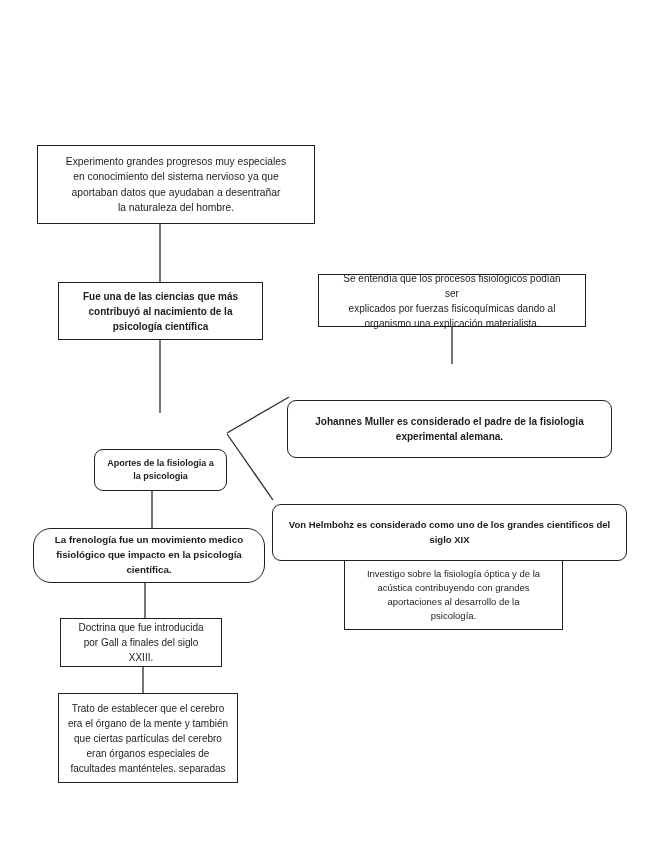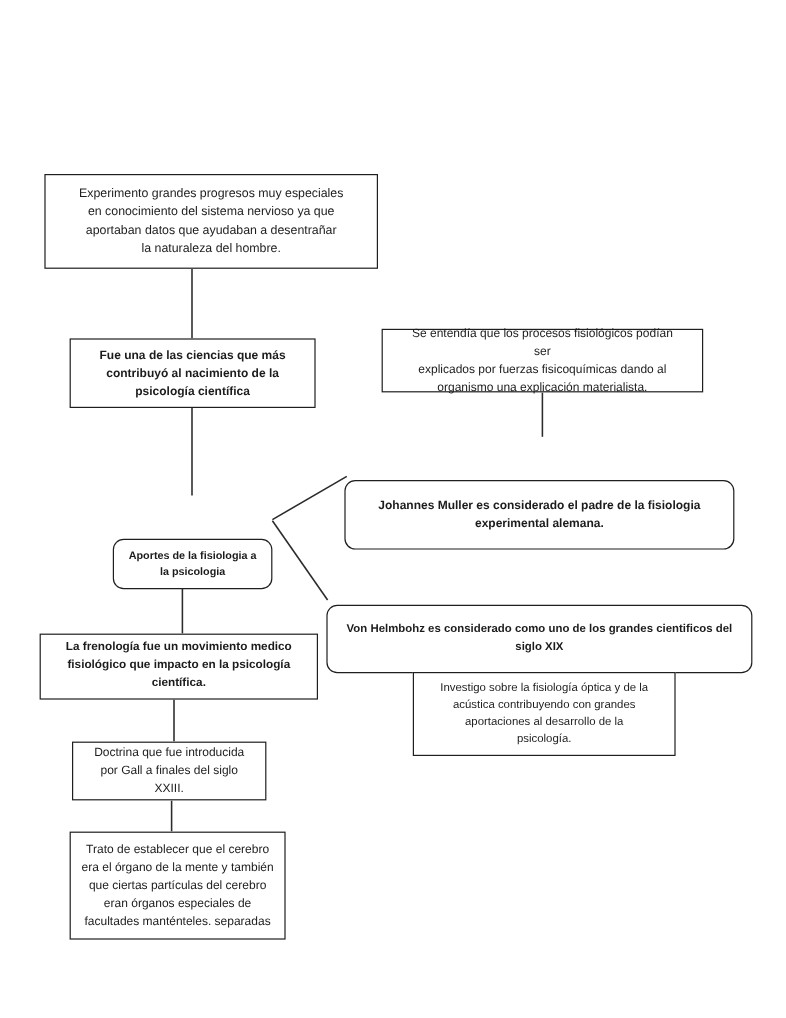"La frenología fue un movimiento" #n-frenologia { border-radius: none -> 18px }
